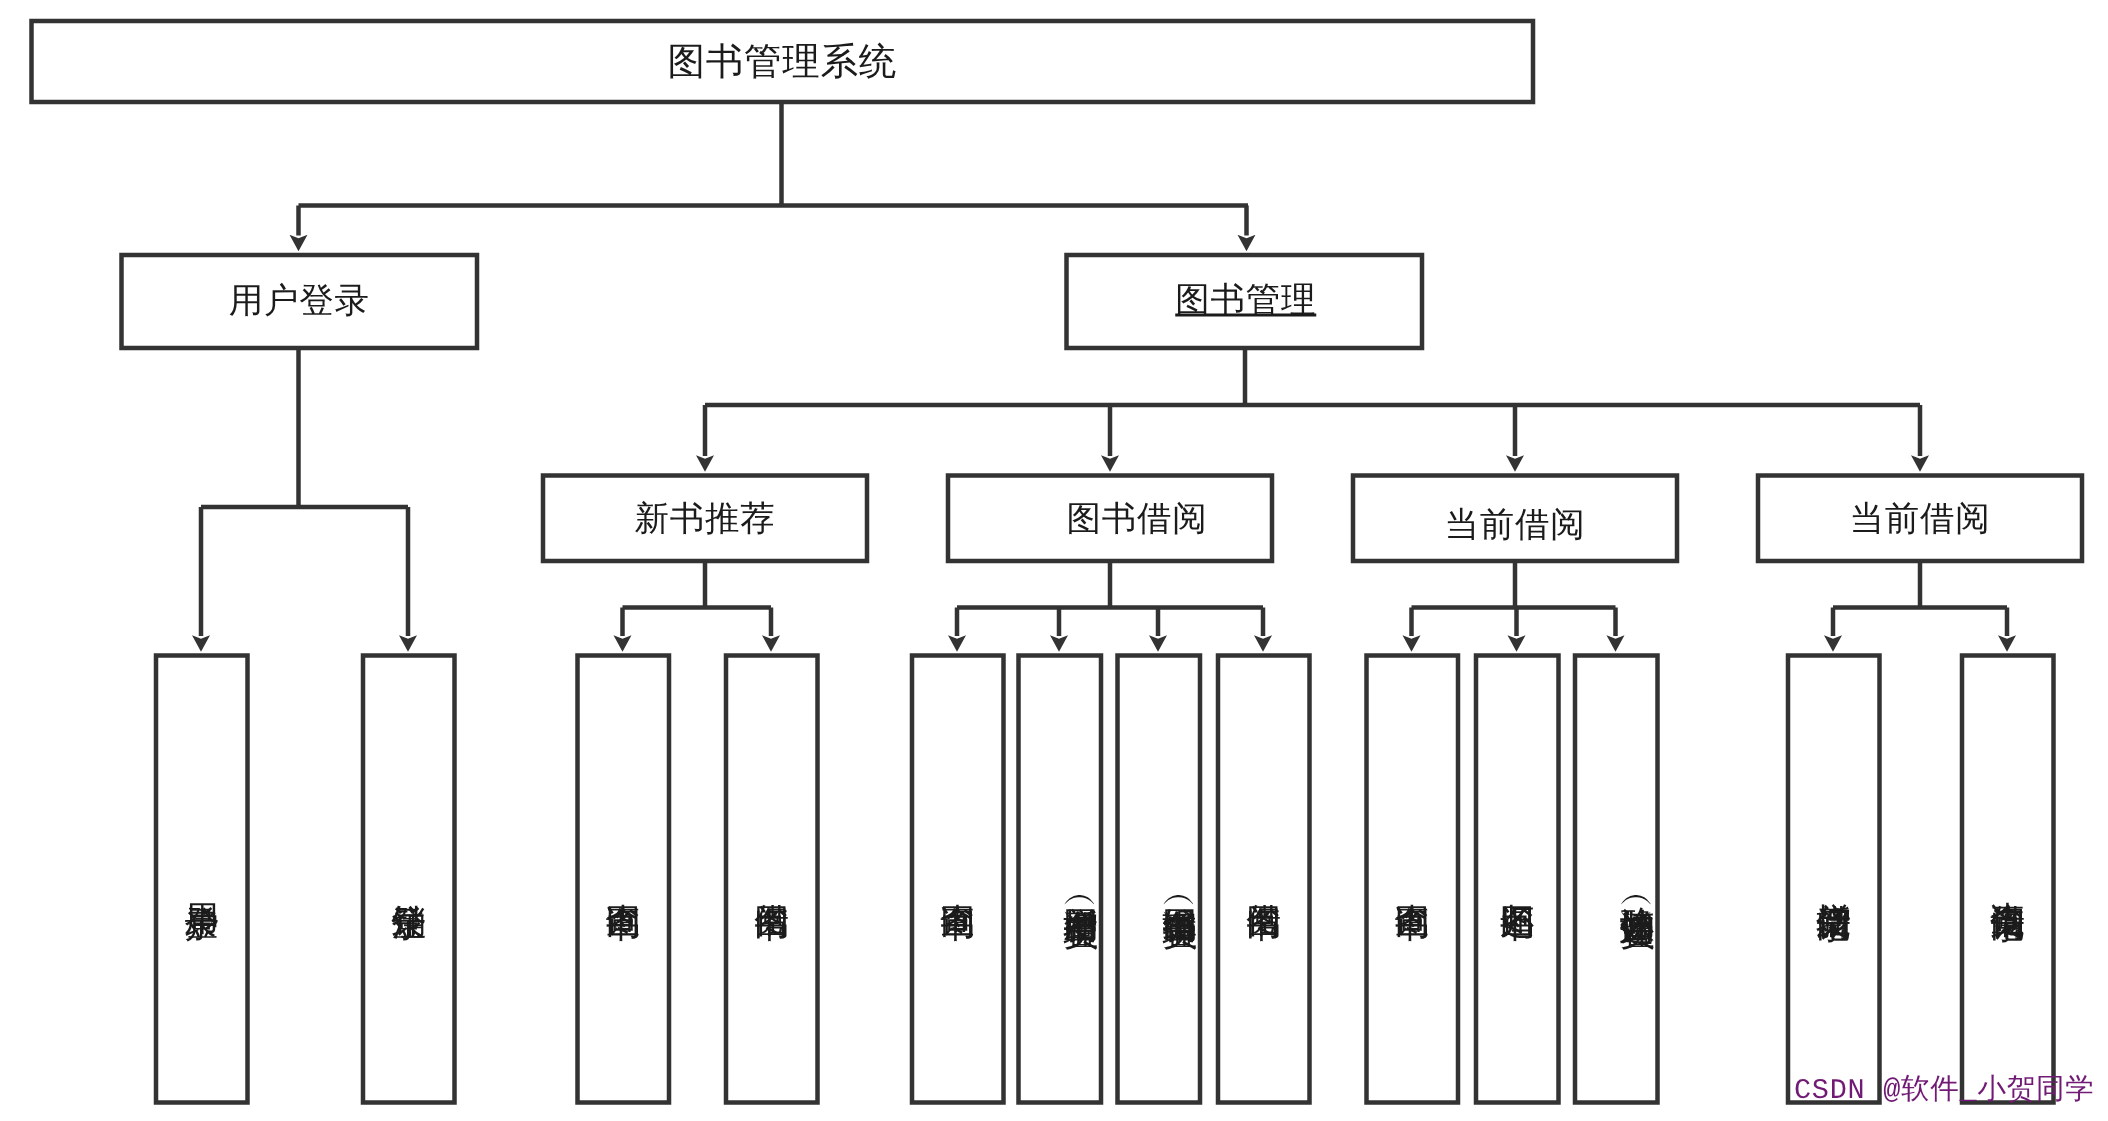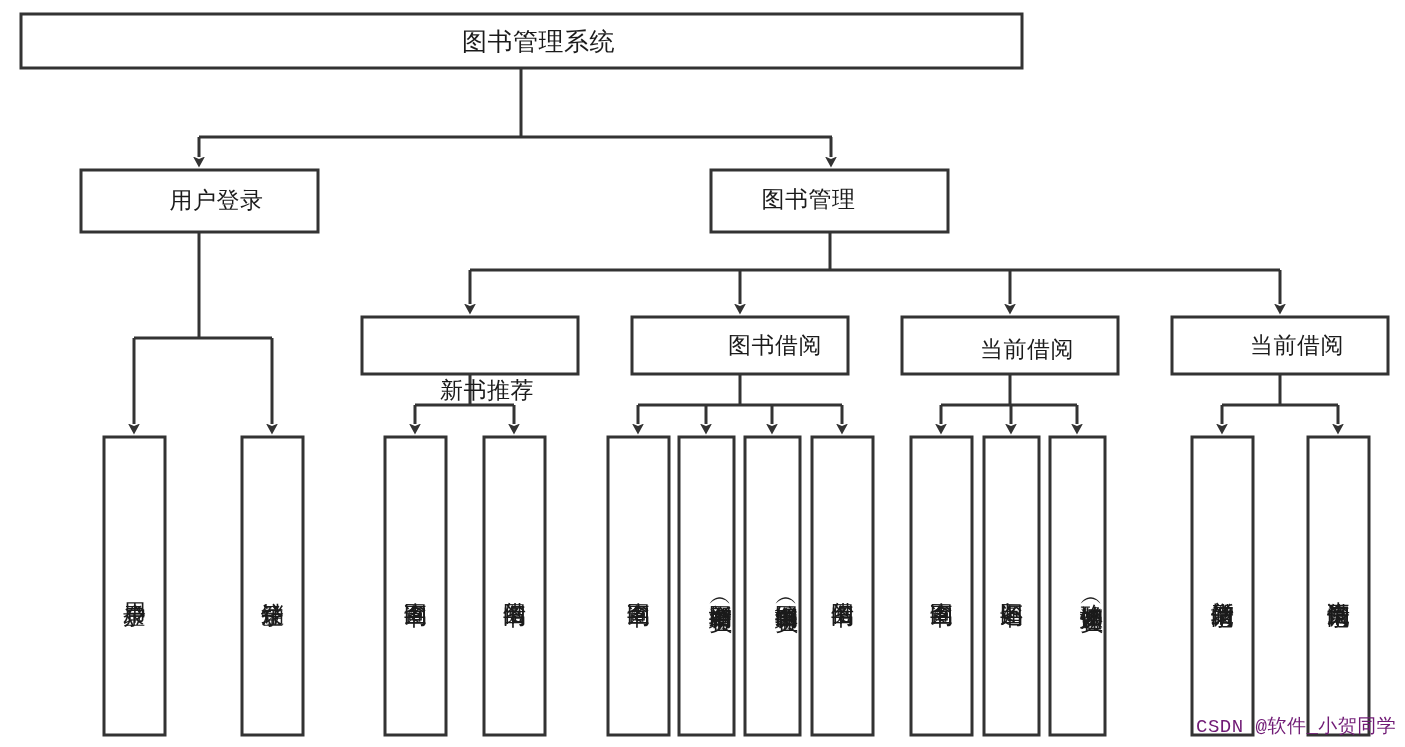"图书管理系统" .node-label-h { padding-left: 17px -> none }
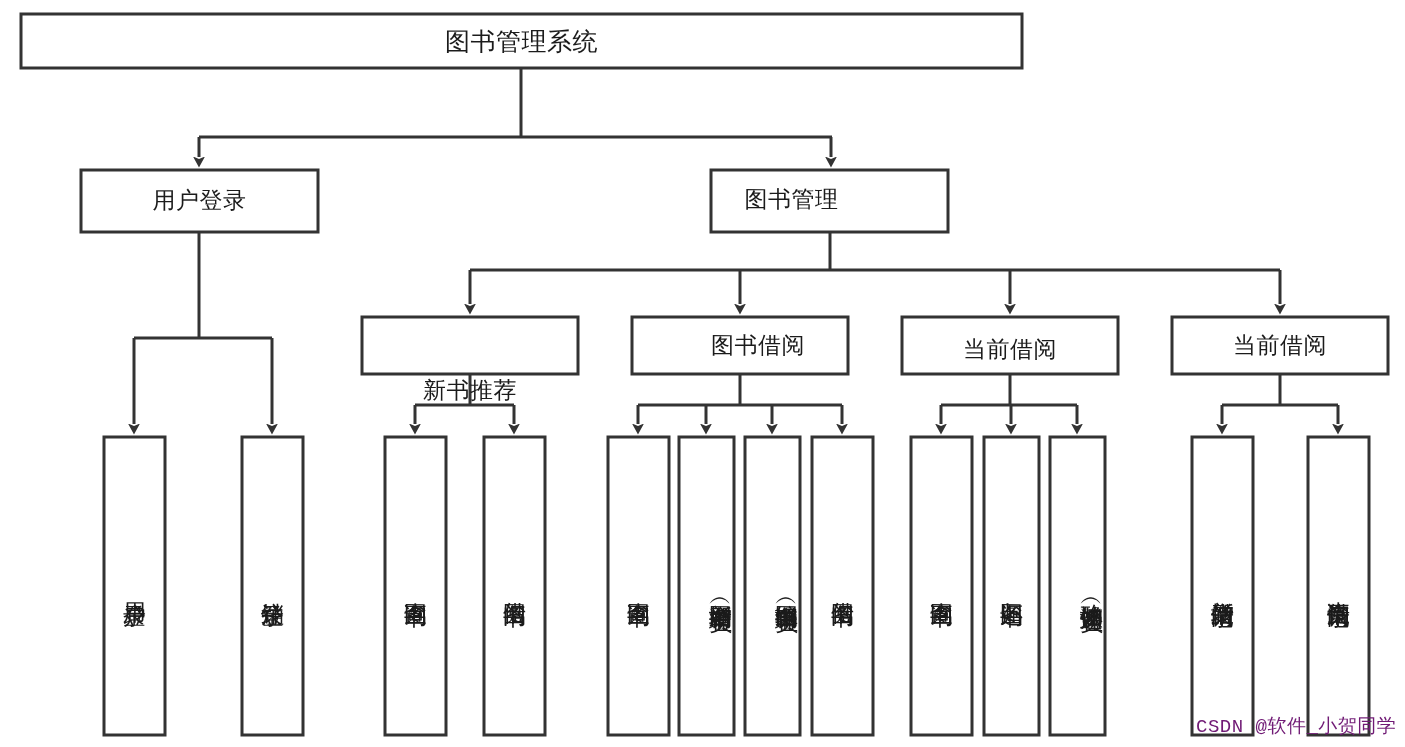"图书管理" div.node-label-h { left: 673px -> 712px; text-decoration: none -> underline }
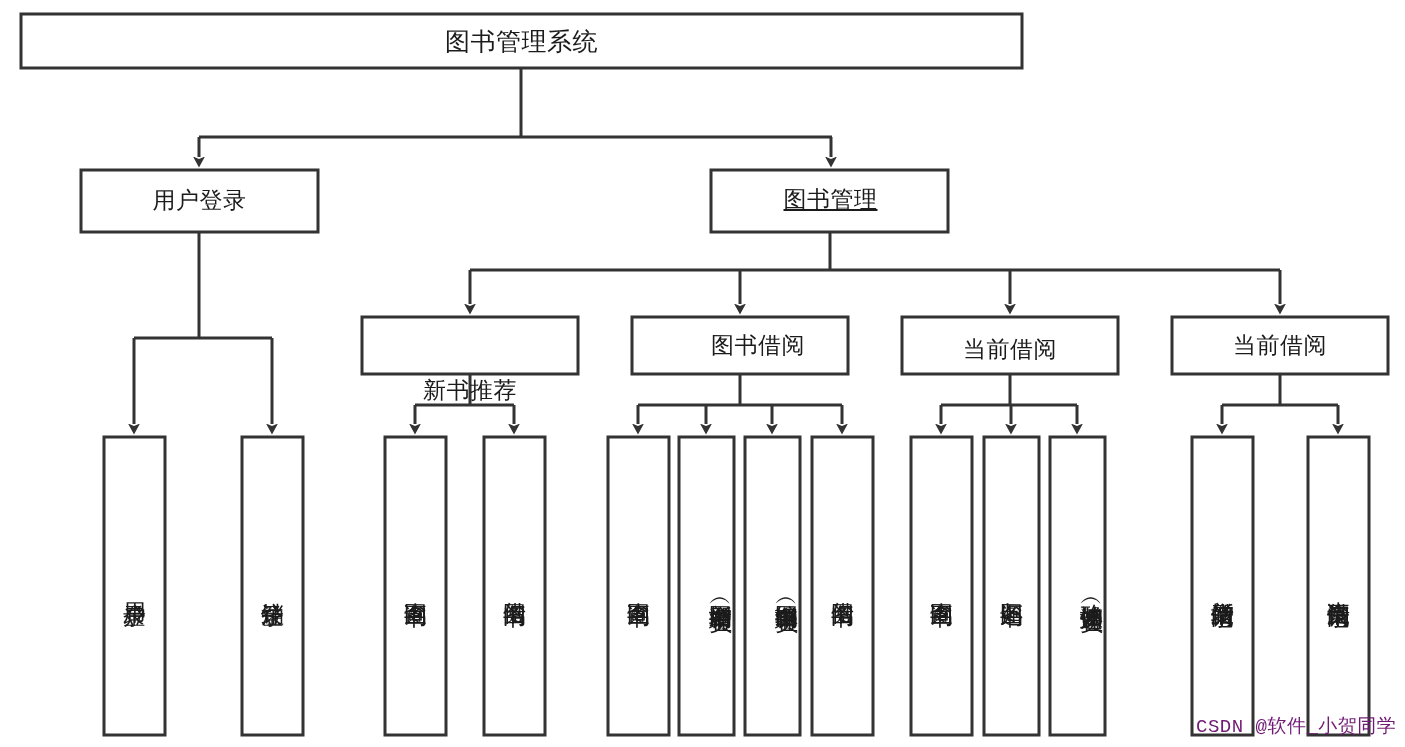"新书推荐" div.node-label-h { margin-top: 45px -> none }
